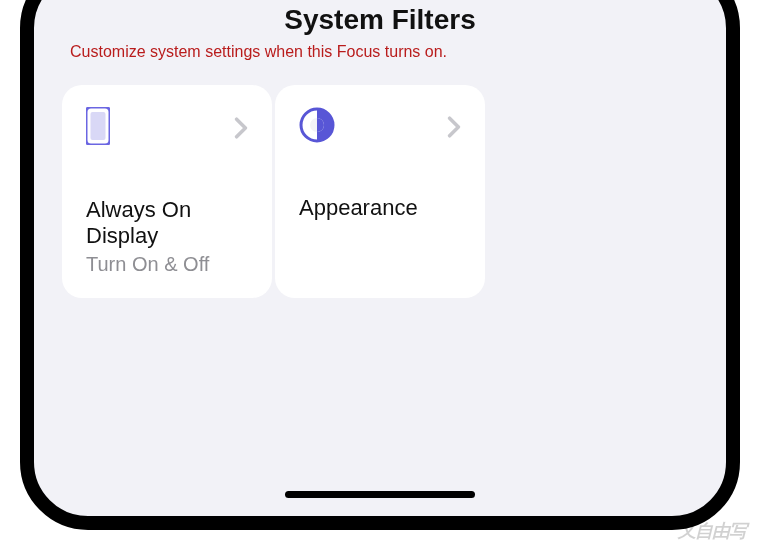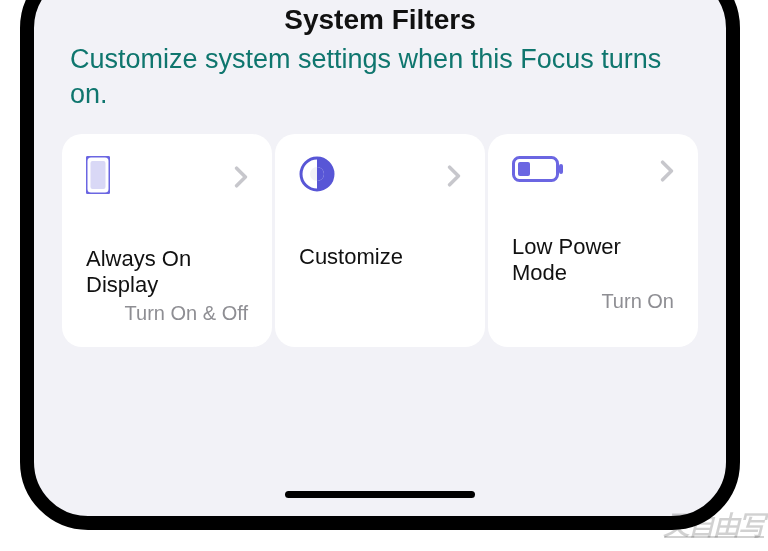"Customize system settings when this" .section-subtitle { color: #0f766e -> #b91c1c; font-size: 27px -> 16px }
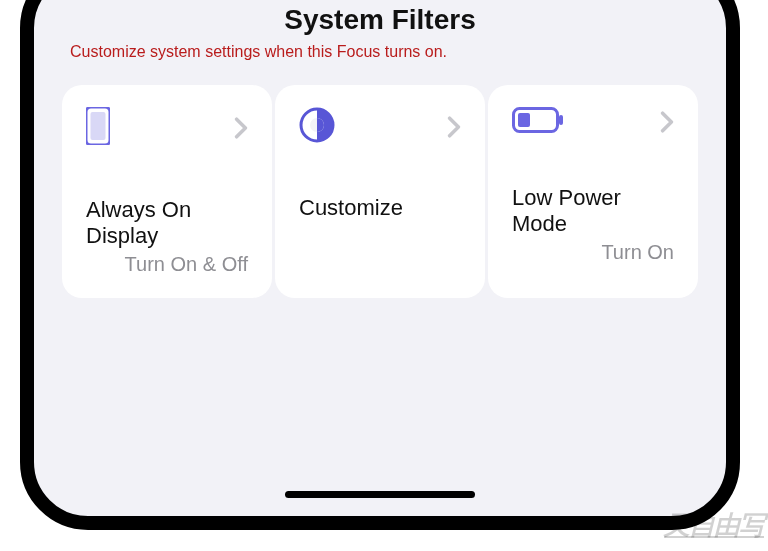"Customize" div.card-title { text: Customize -> Appearance }
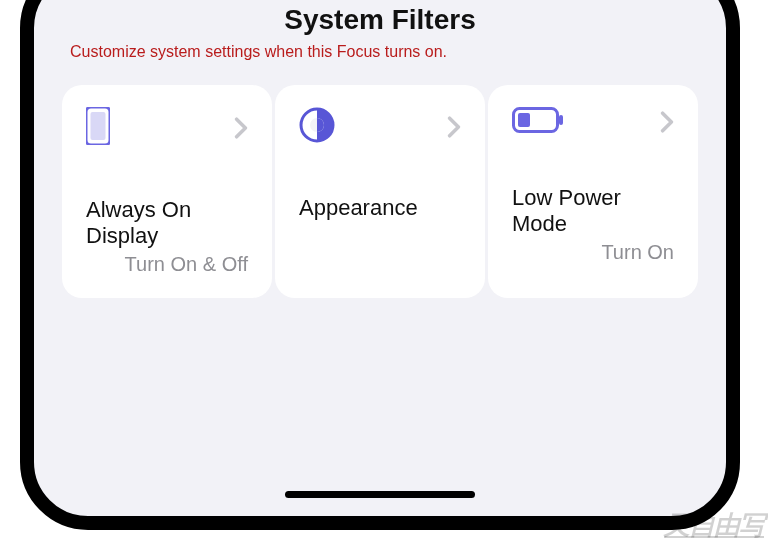"Low Power Mode" div.card { html: <div> <div> <span> <svg> <rect></rect> <rect></rect> <rect></rect> </svg> </span> <span> <svg> <path></path> </svg> </span> </div> <div>Low Power Mode</div> <div>Turn On</div> </div> -> none }
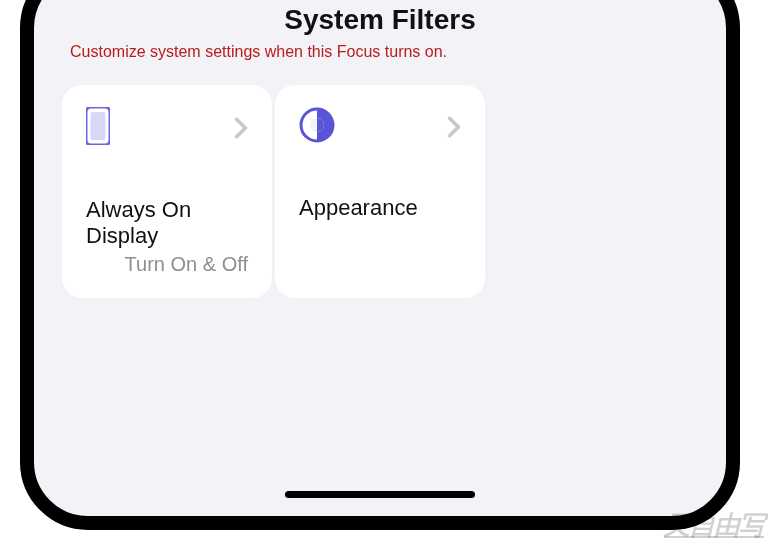"Turn On & Off" .card-subtitle { text-align: right -> none }
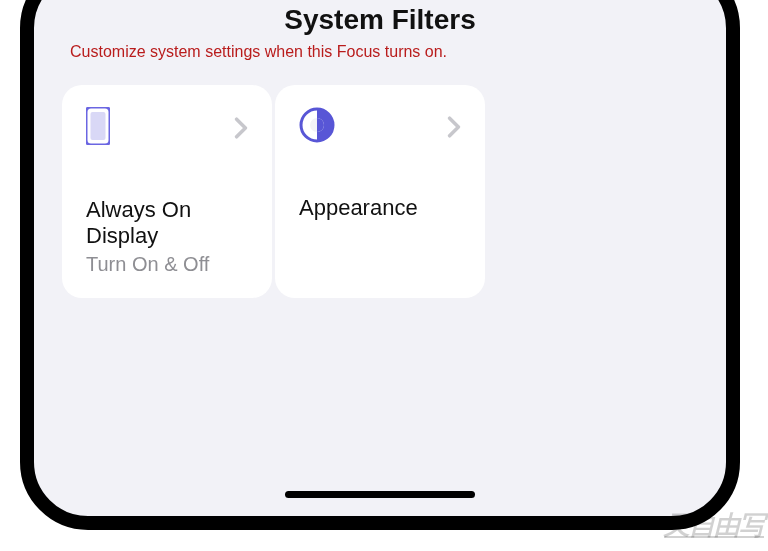"又自由写" .watermark { font-size: 26px -> 18px; right: 4px -> 22px; text-decoration: underline -> none }
